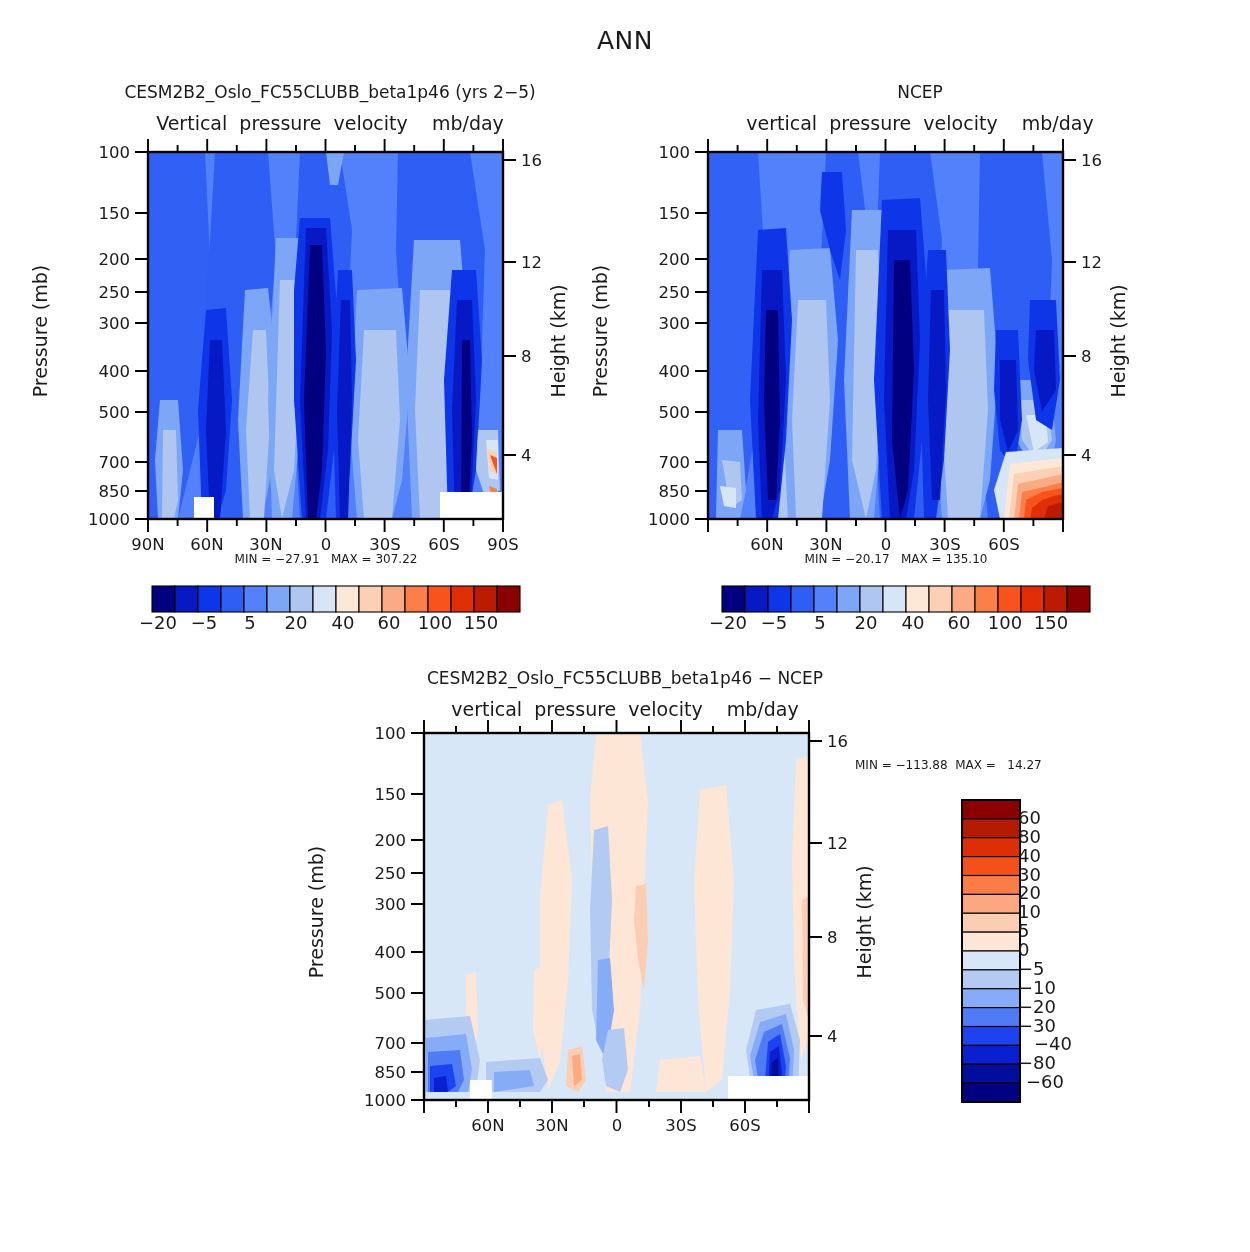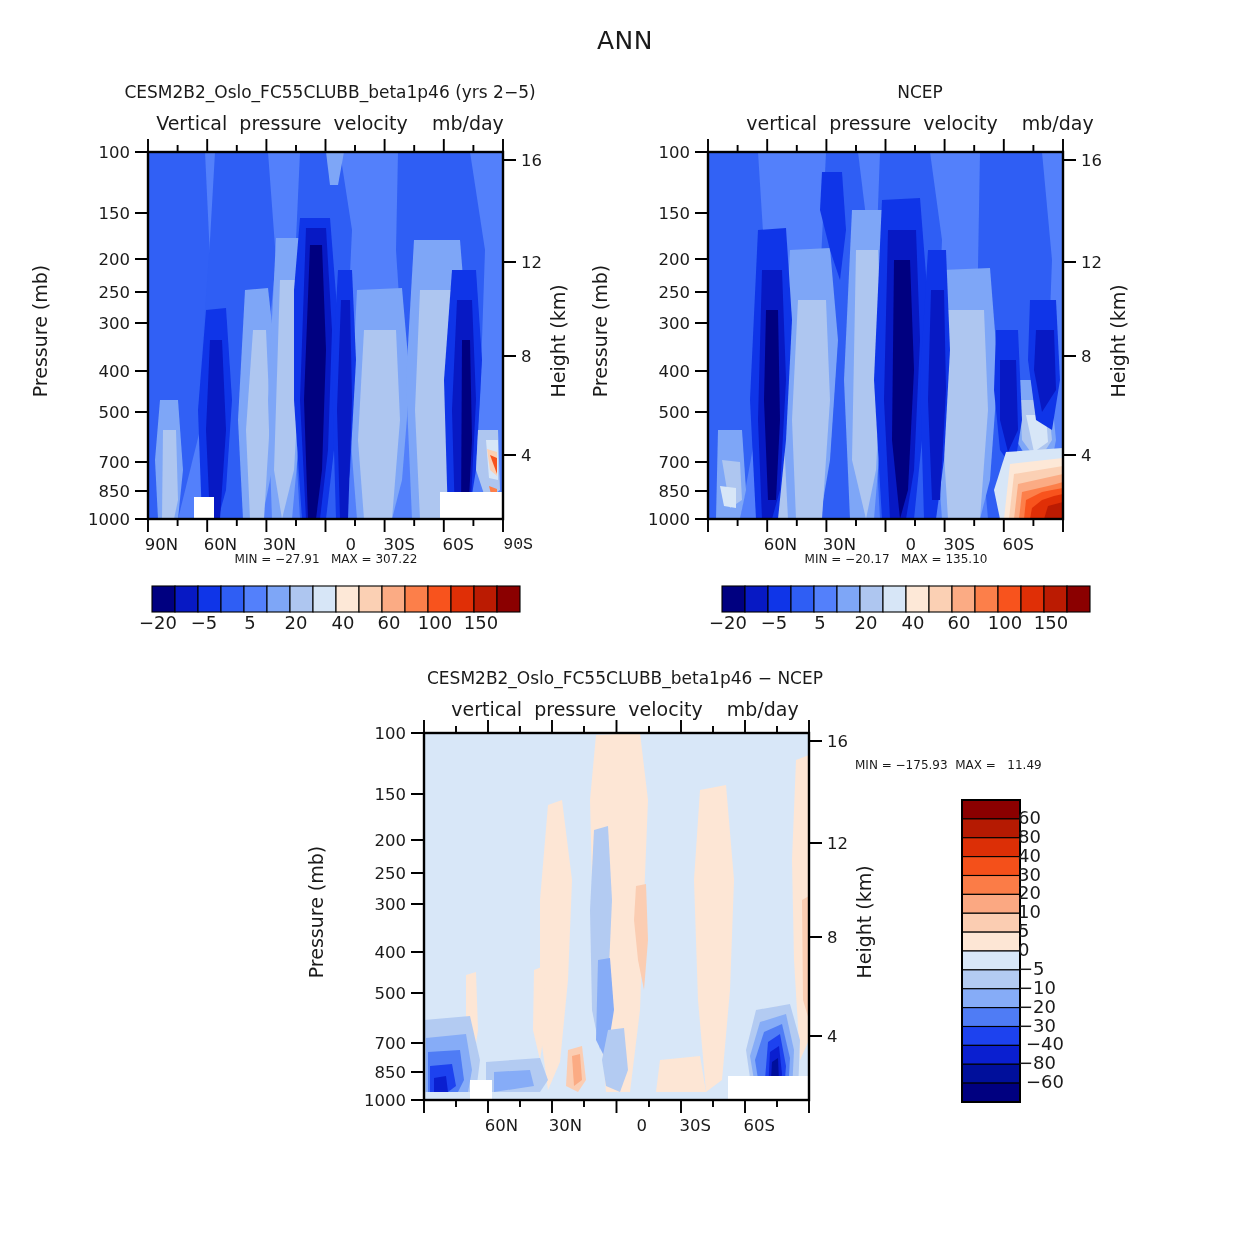"16" .tick-lbl { text-align: right -> none }
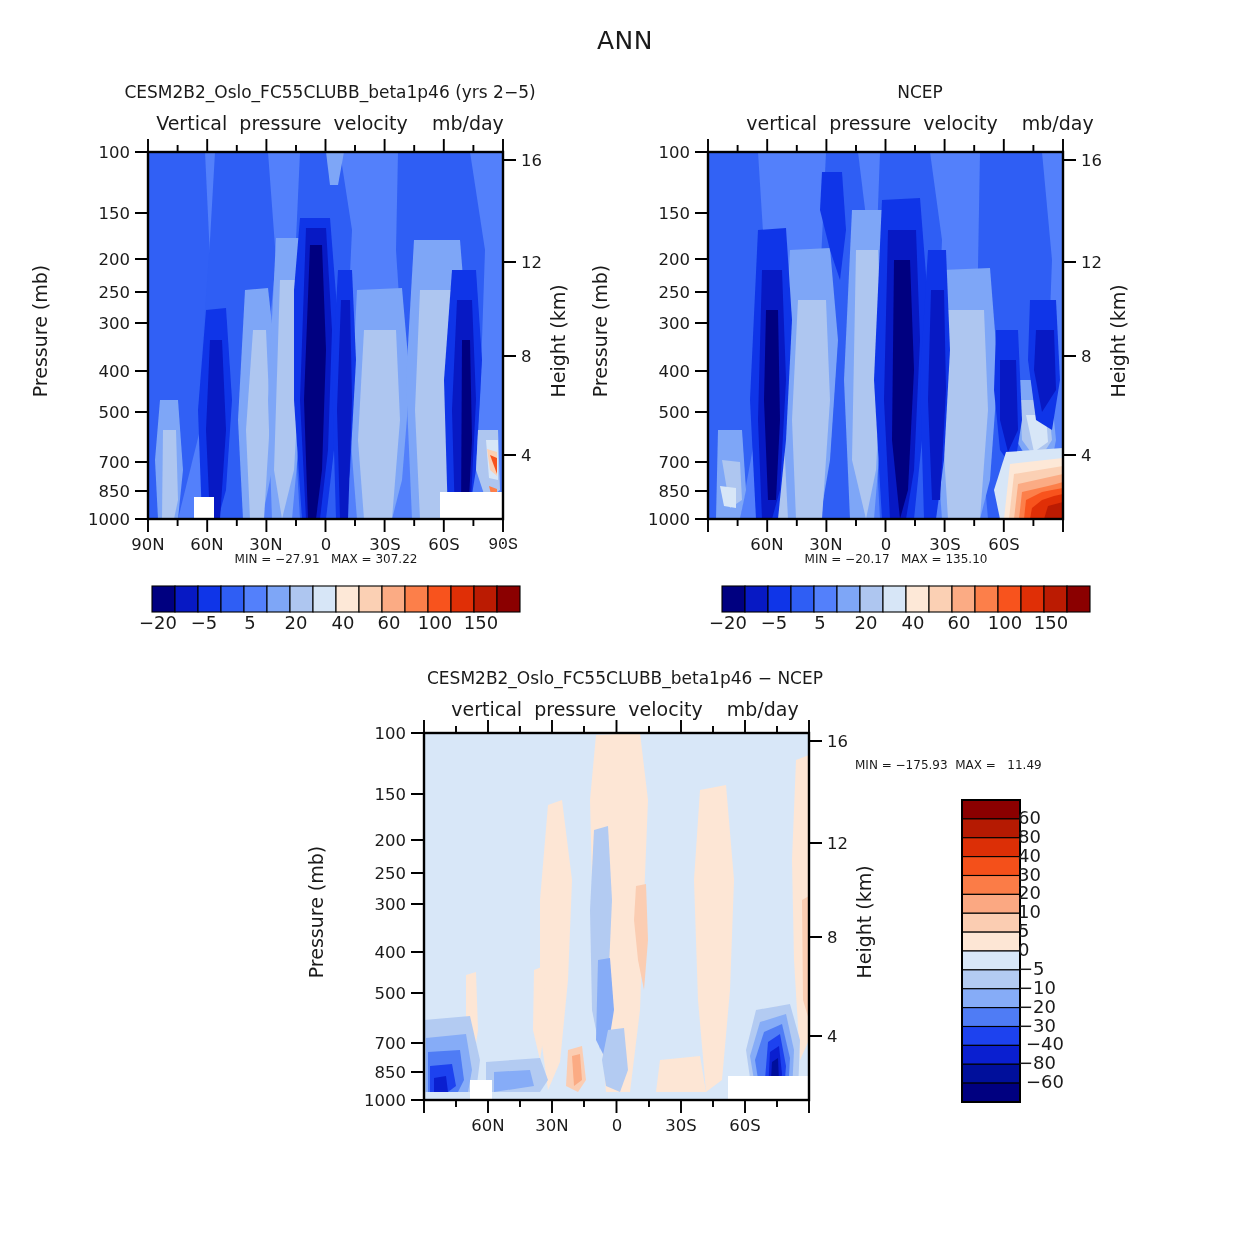"90S" div.abs { font-family: Liberation Mono, monospace -> none }
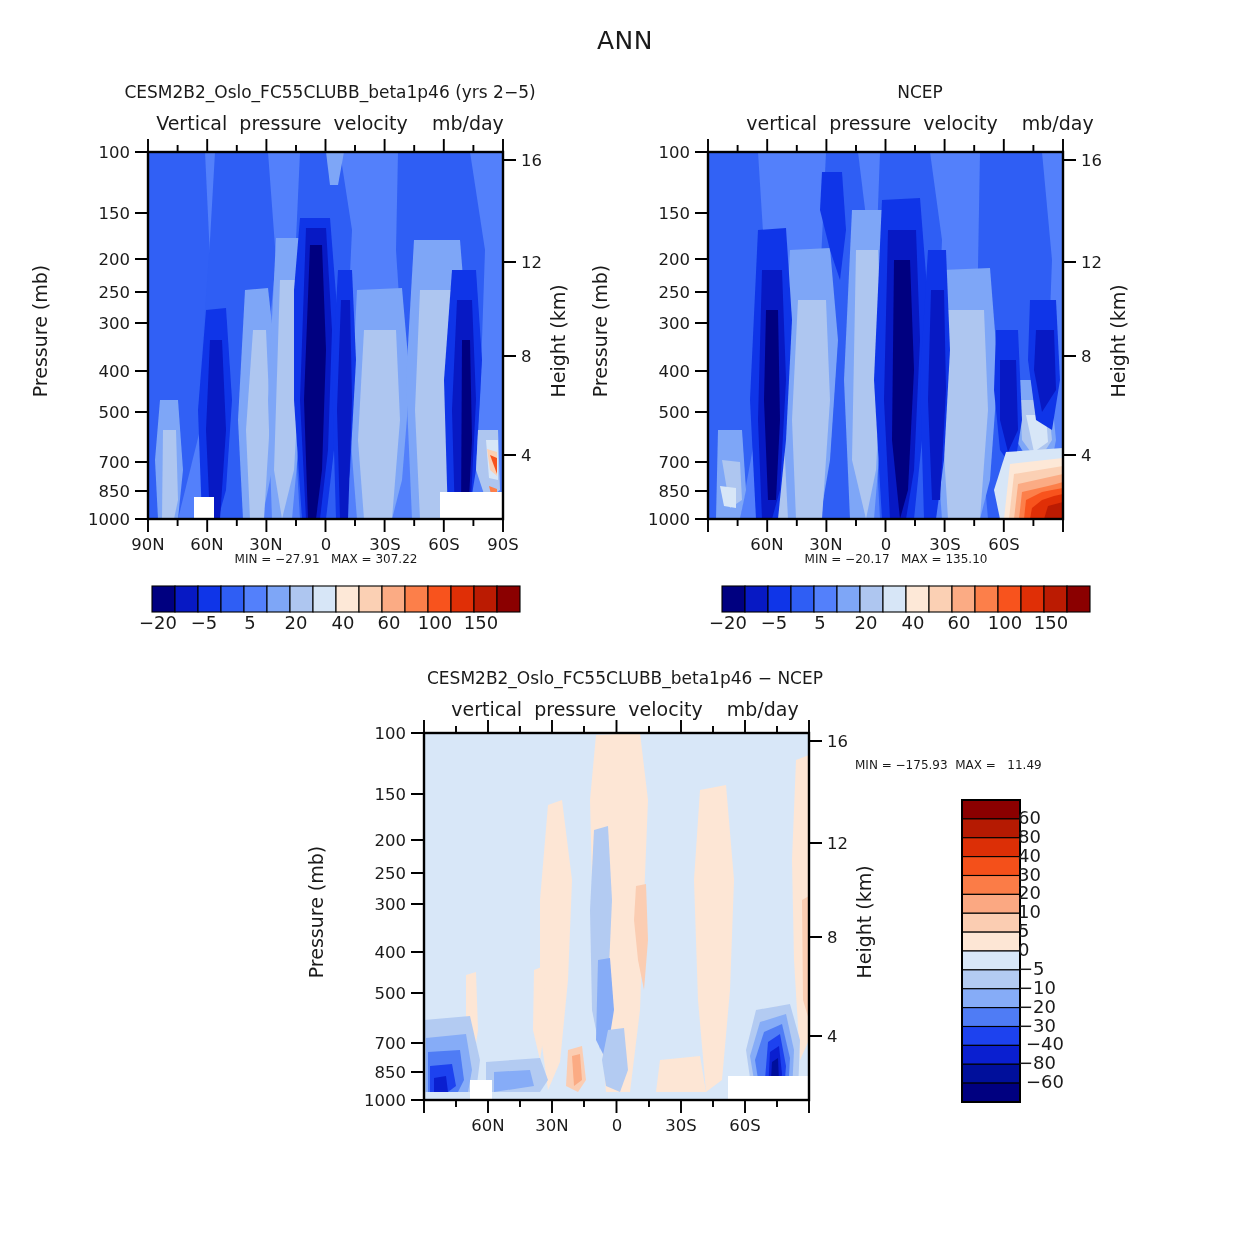"MIN = −175.93 MAX =" div.abs { text: 175.93  MAX =   11.49 -> 113.88  MAX =   14.27 }
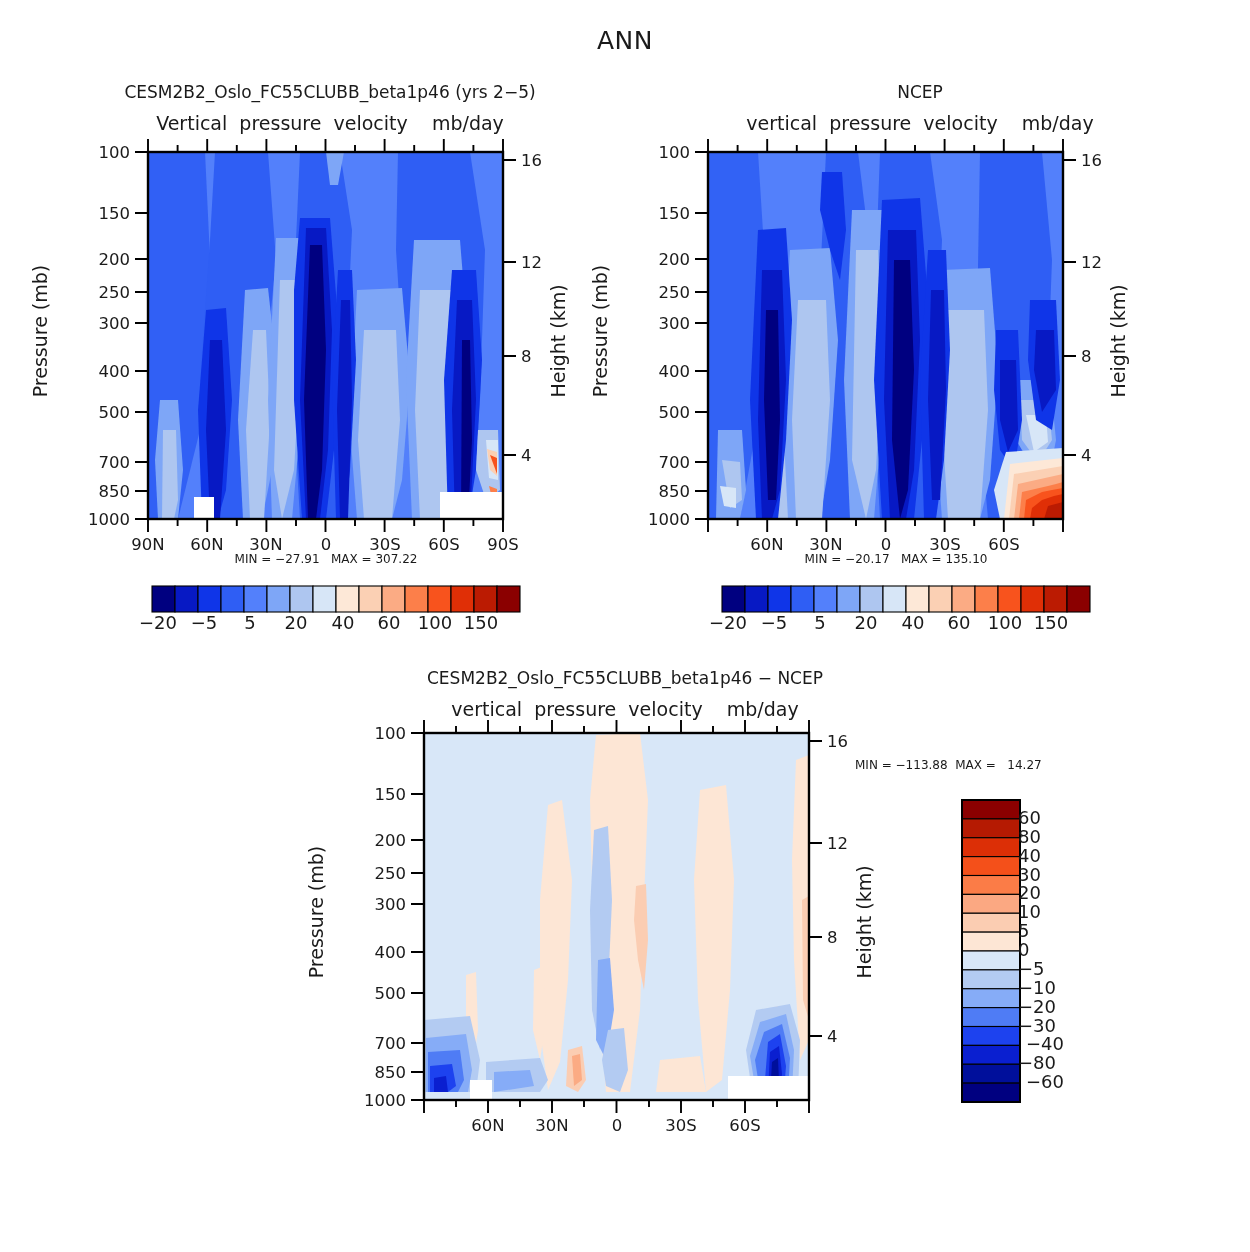"−40" div.abs { left: 8px -> 16px }
